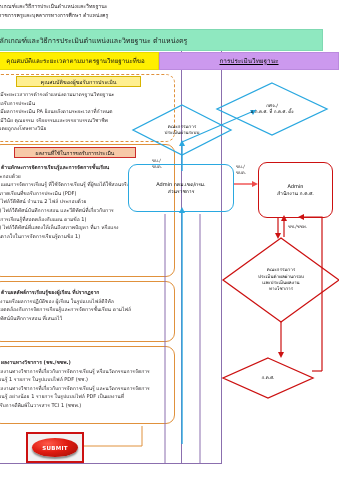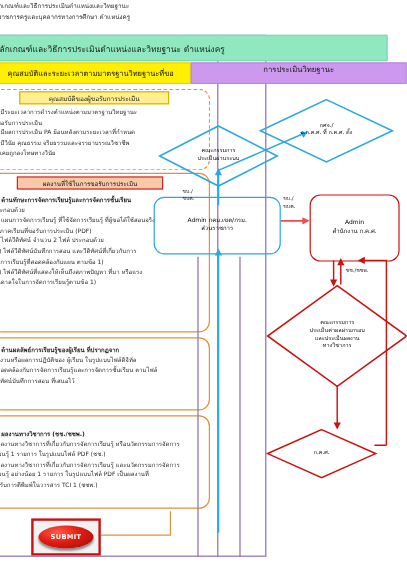"การประเมินวิทยฐานะ" .hdr-p { align-items: none -> center; text-decoration: none -> underline }
